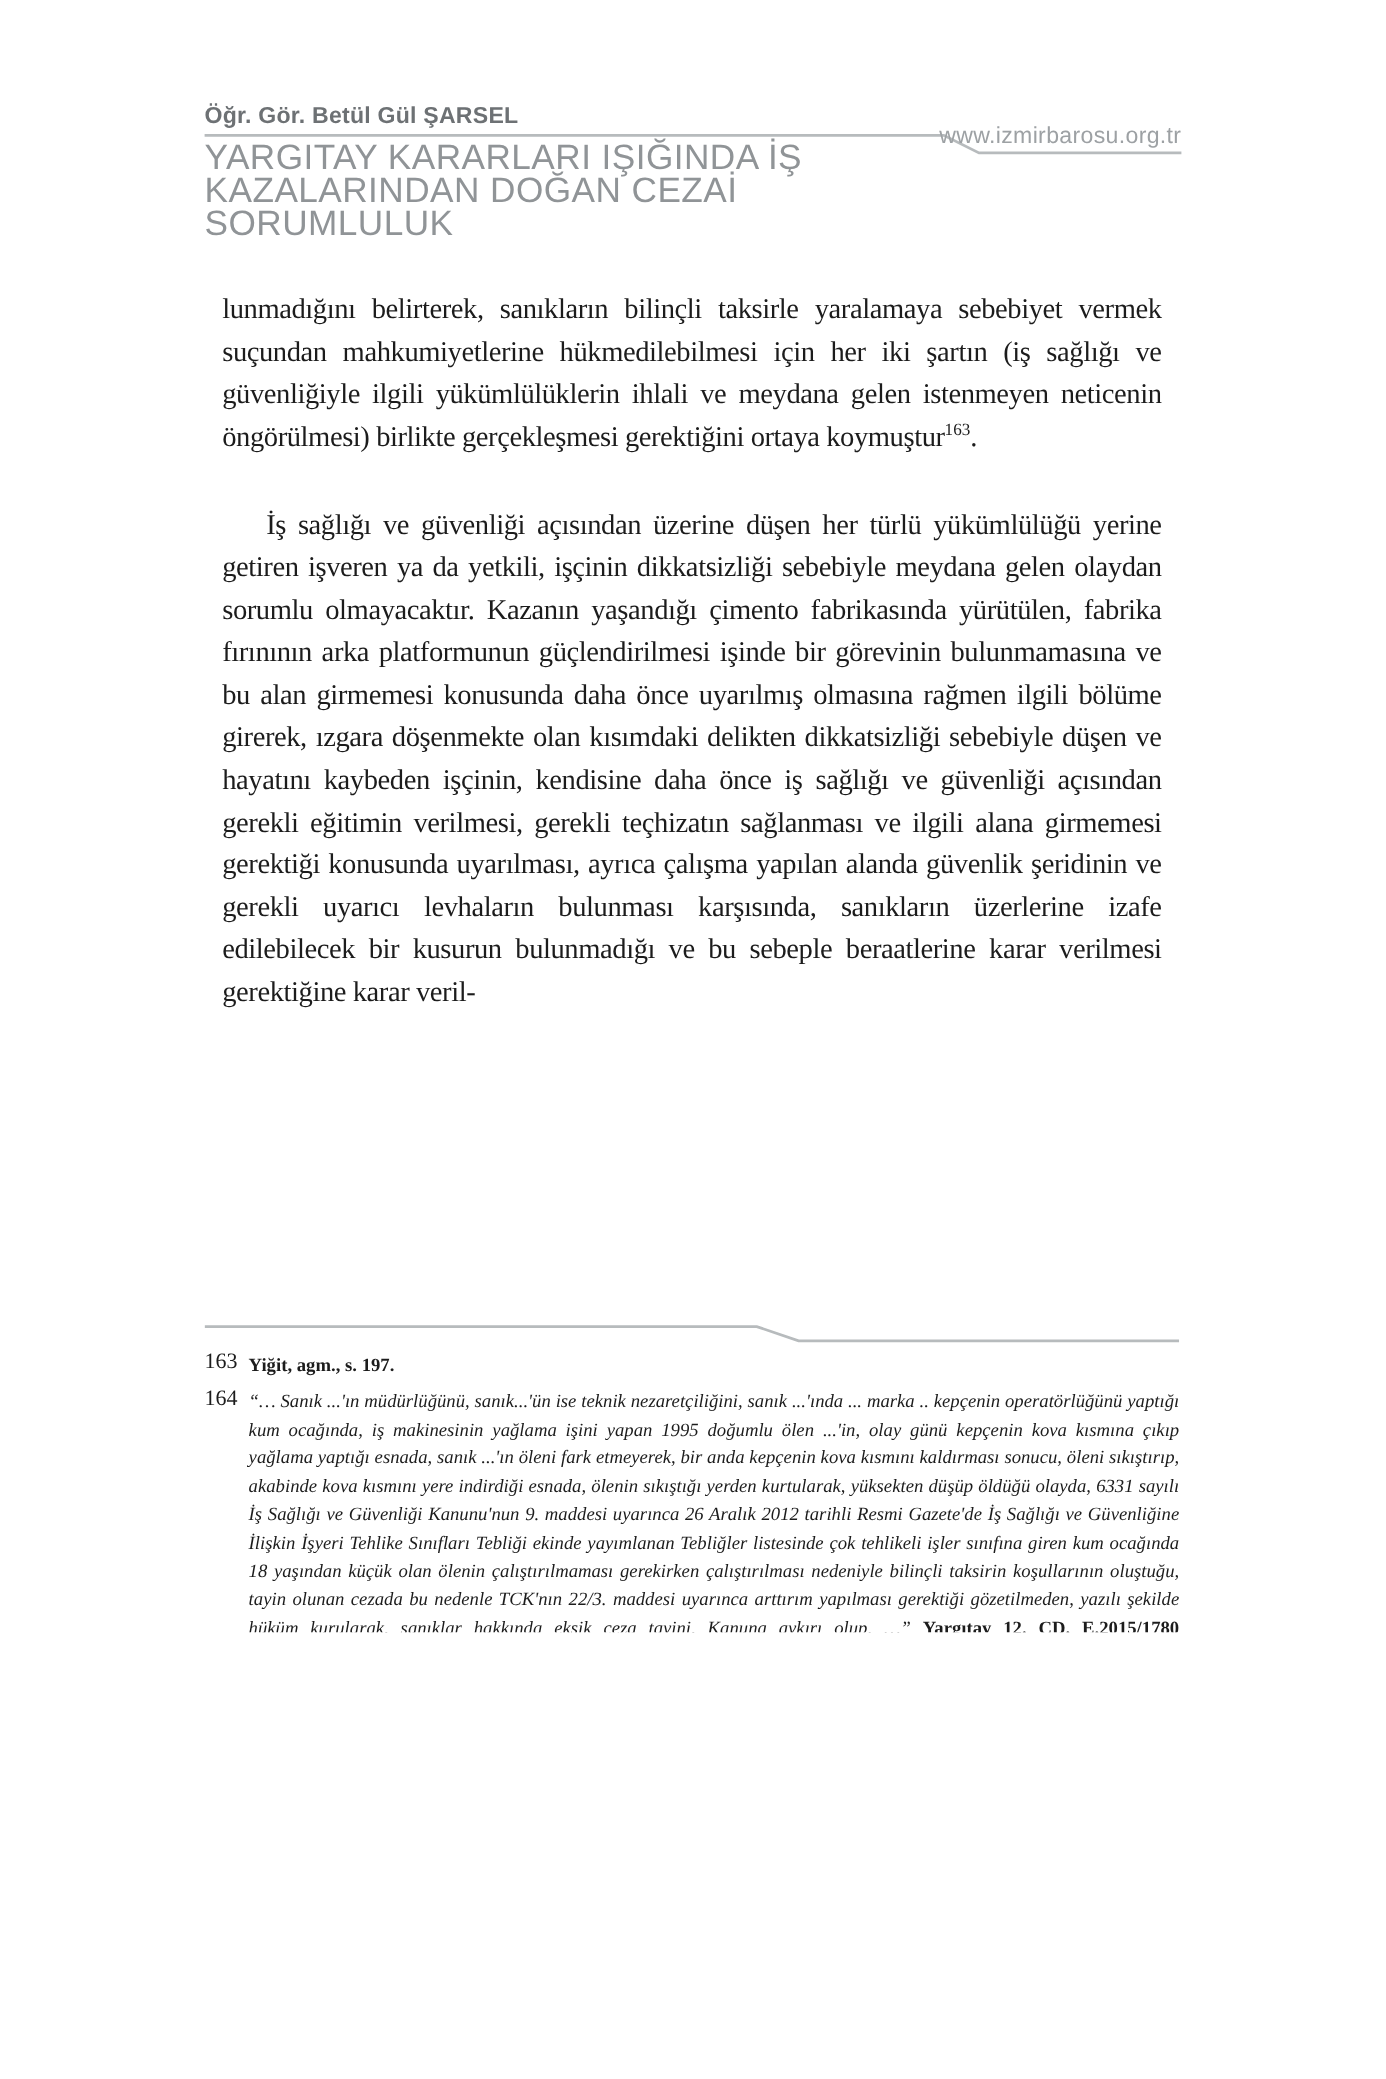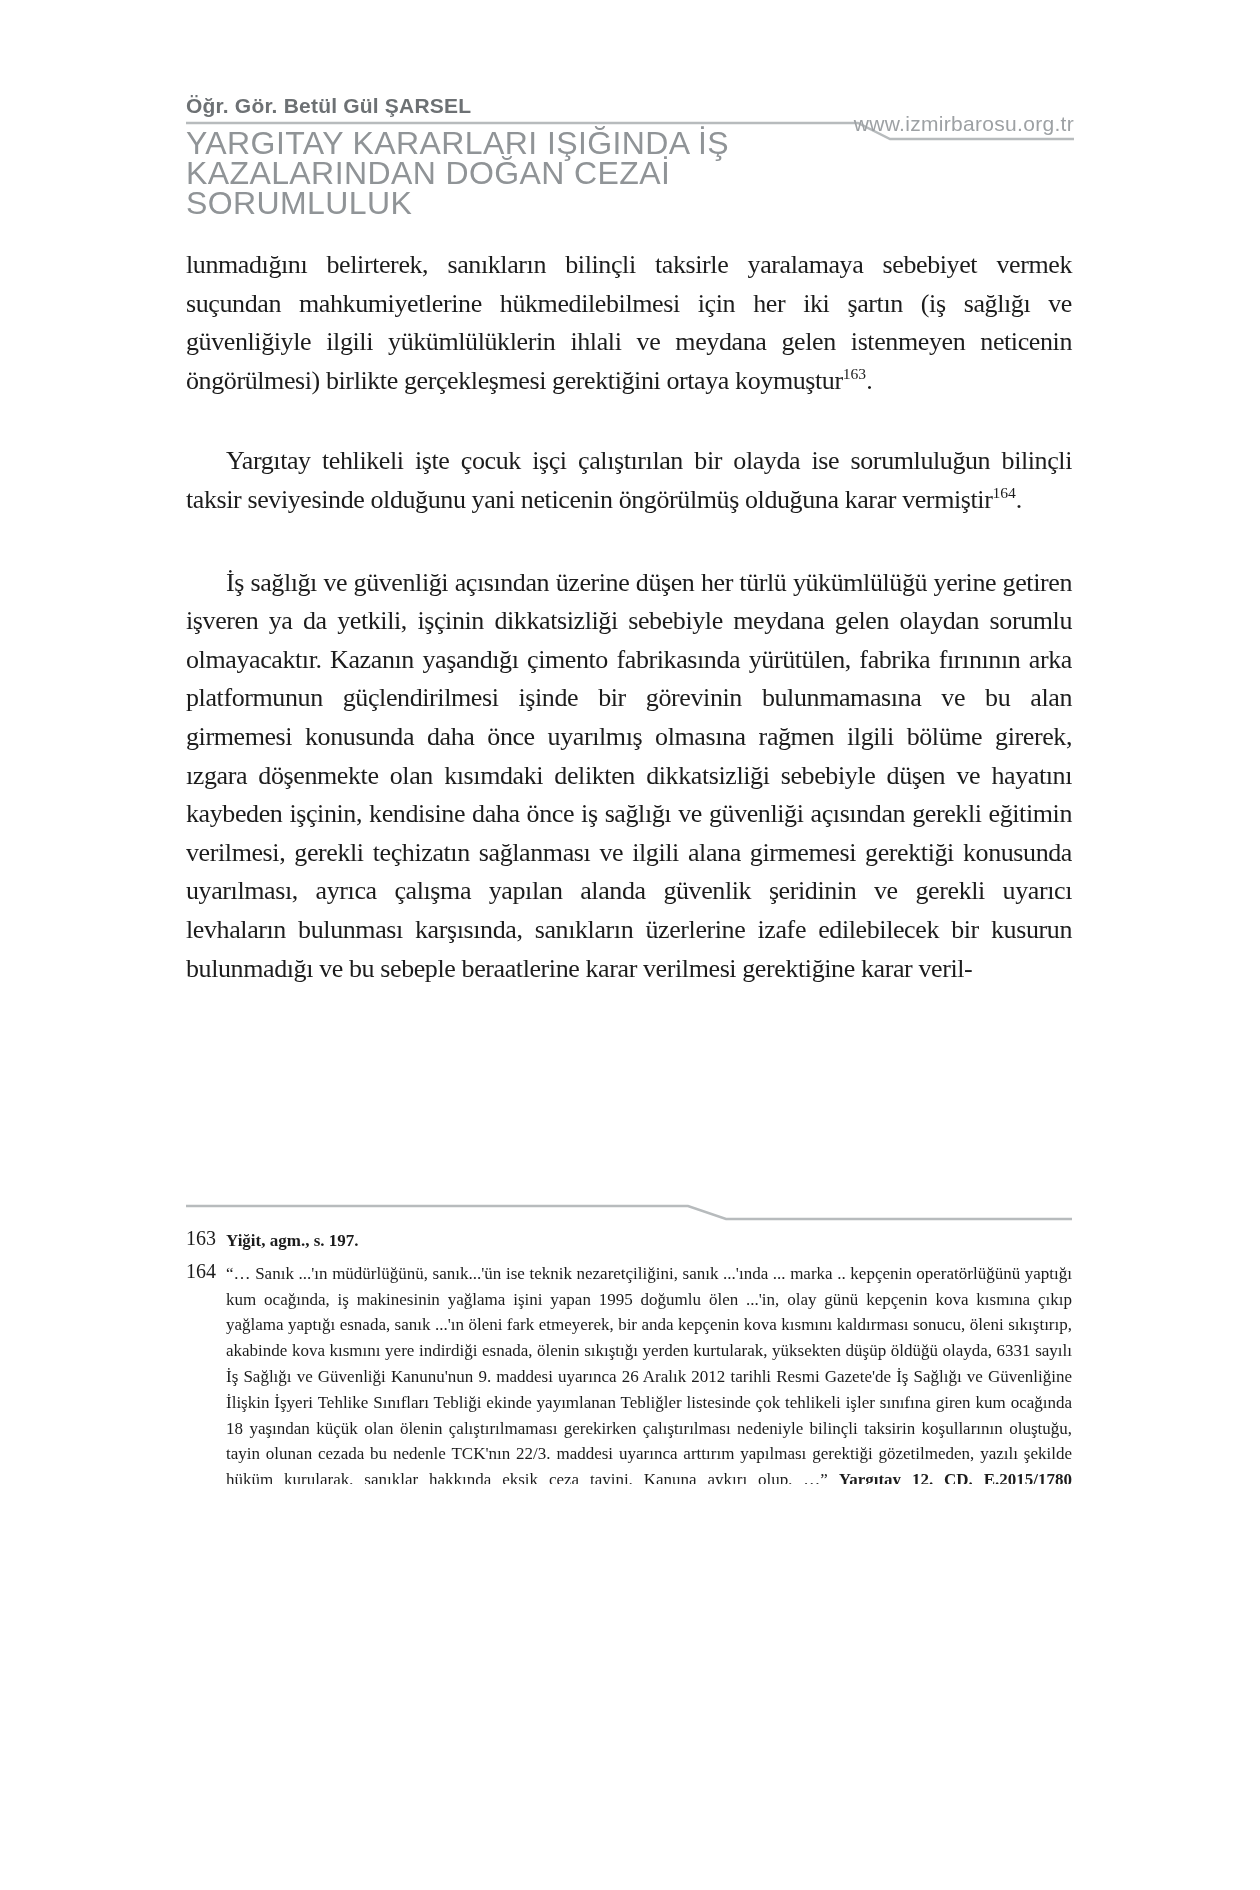"lunmadığını belirterek, sanıkların" .body-text p { margin: 0 -> 16px }
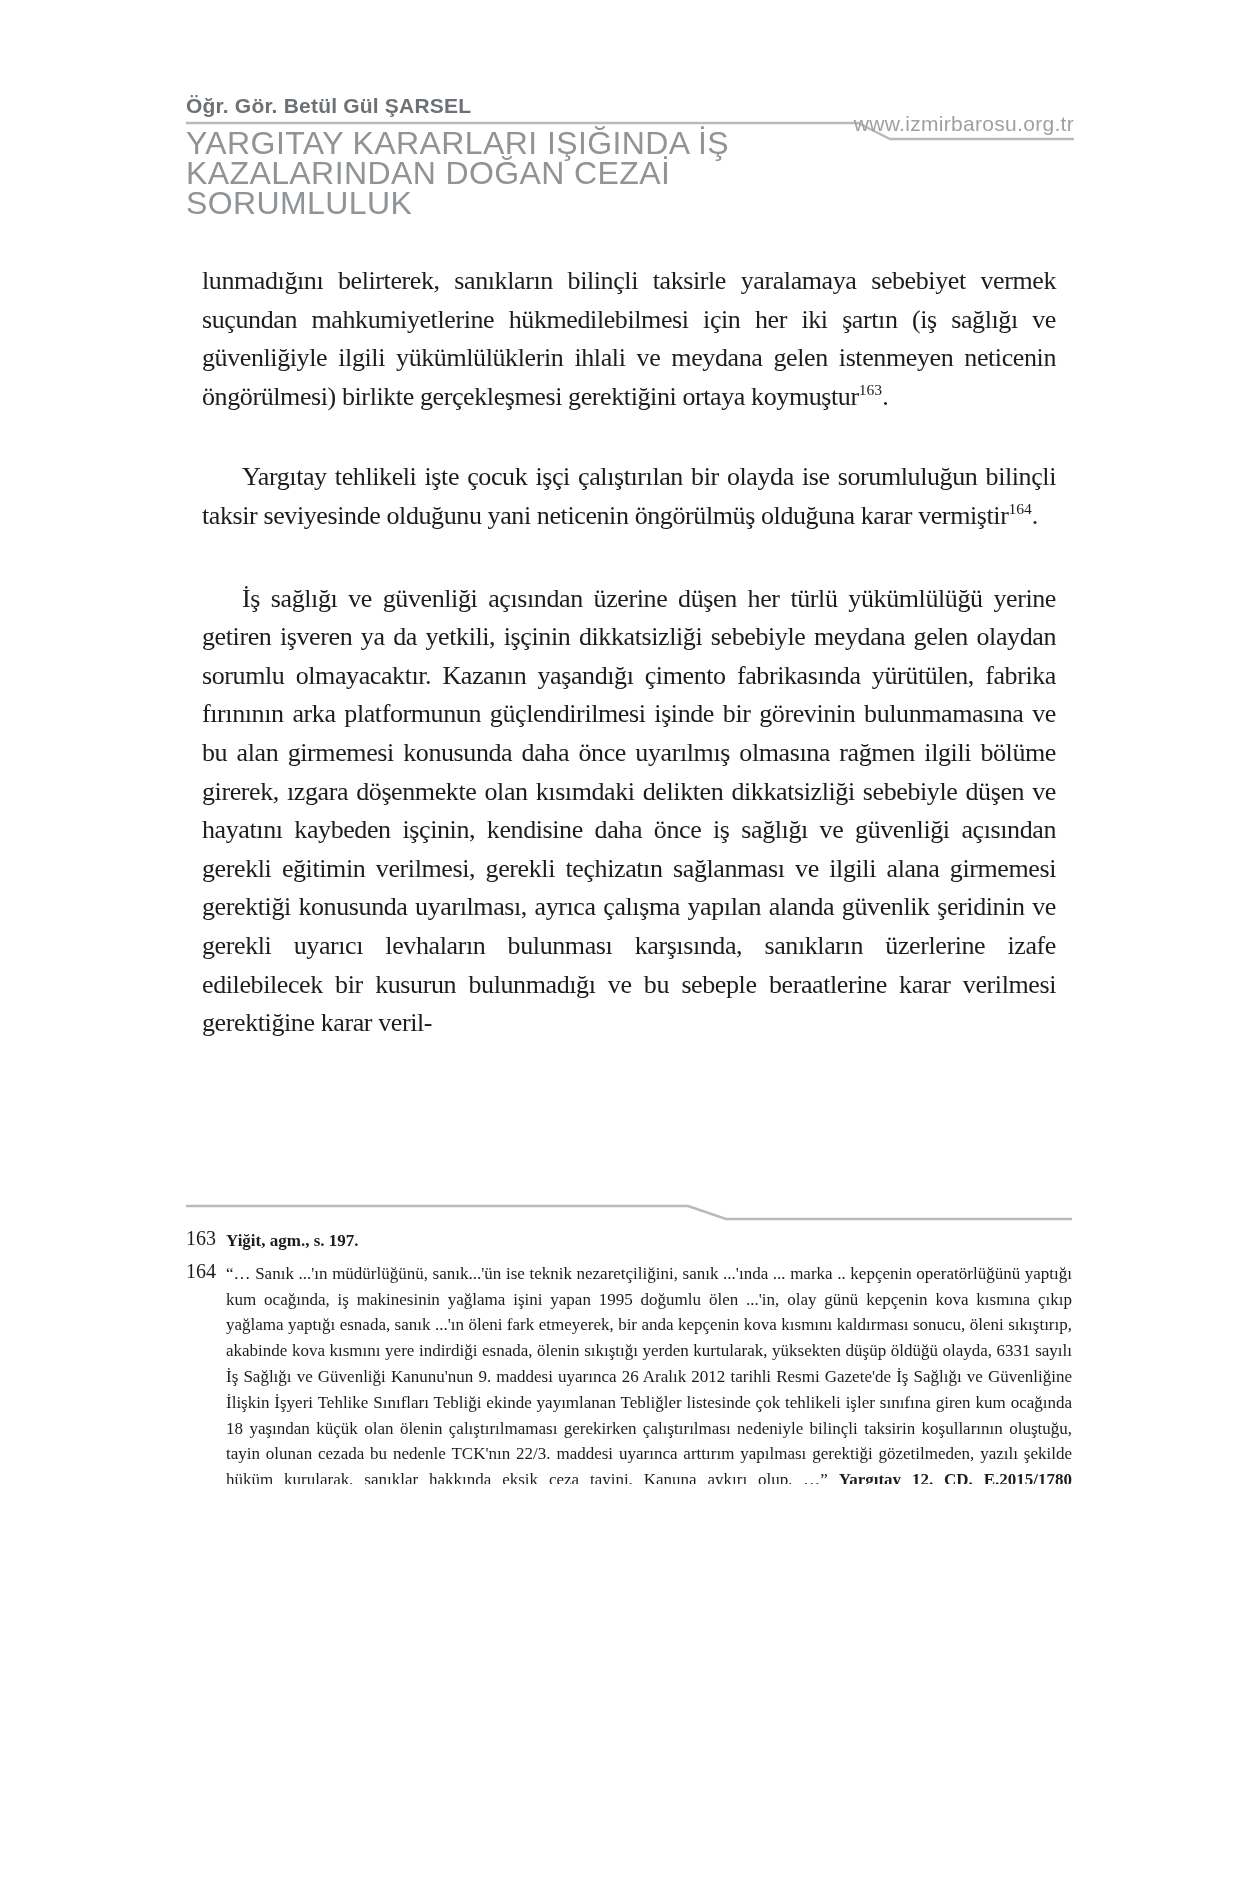"Yargıtay tehlikeli işte çocuk işçi" p.p2 { html: <p><span>Yargıtay tehlikeli işte çocuk işçi çalıştırılan bir olayda ise sorumluluğun bilinçli taksir seviyesinde olduğunu yani neticenin öngörülmüş olduğuna karar vermiştir</span><sup>164</sup><span>.</span></p> -> none }
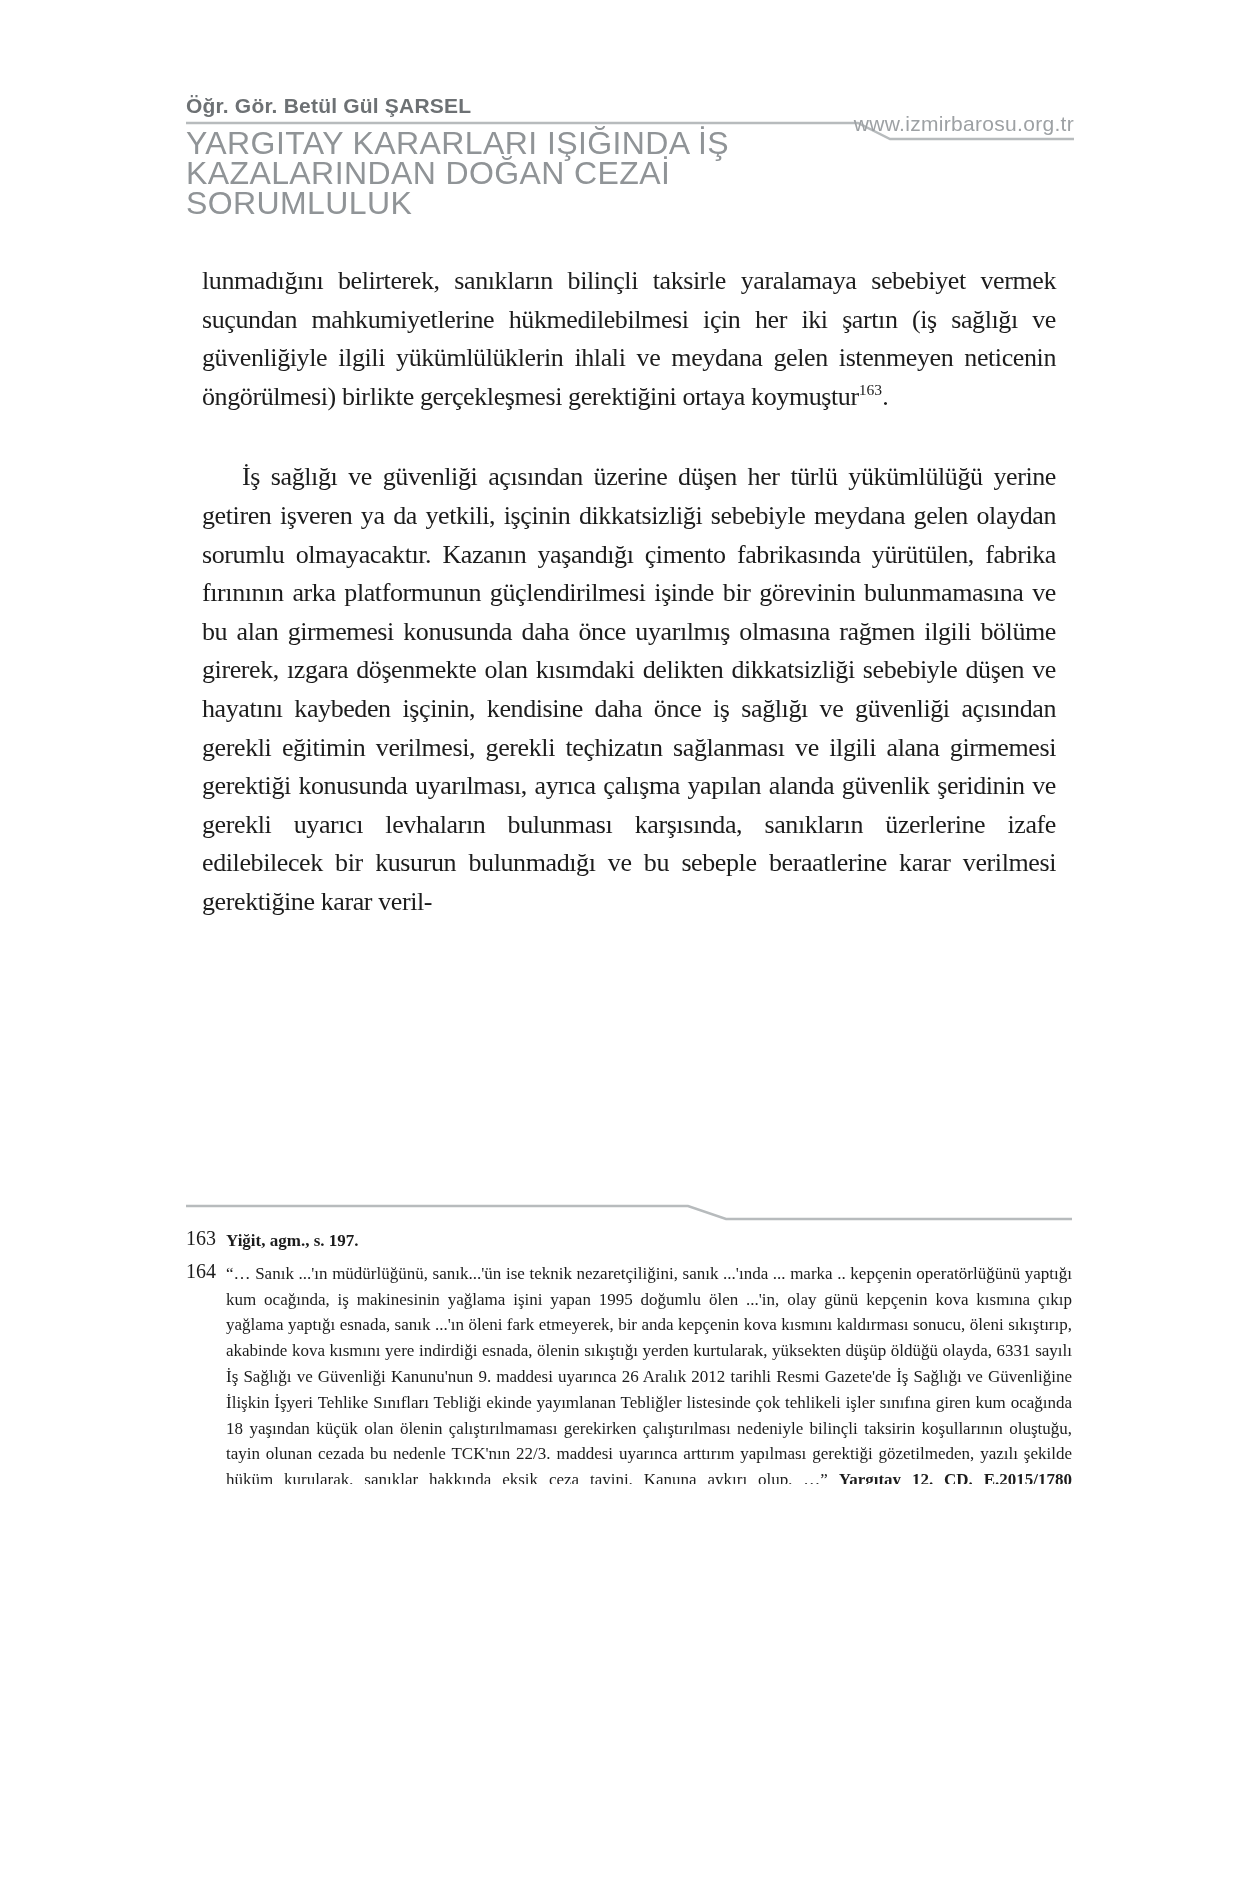"“… Sanık ...'ın müdürlüğünü, sanık...'ün" .fn-italic { font-style: none -> italic }
